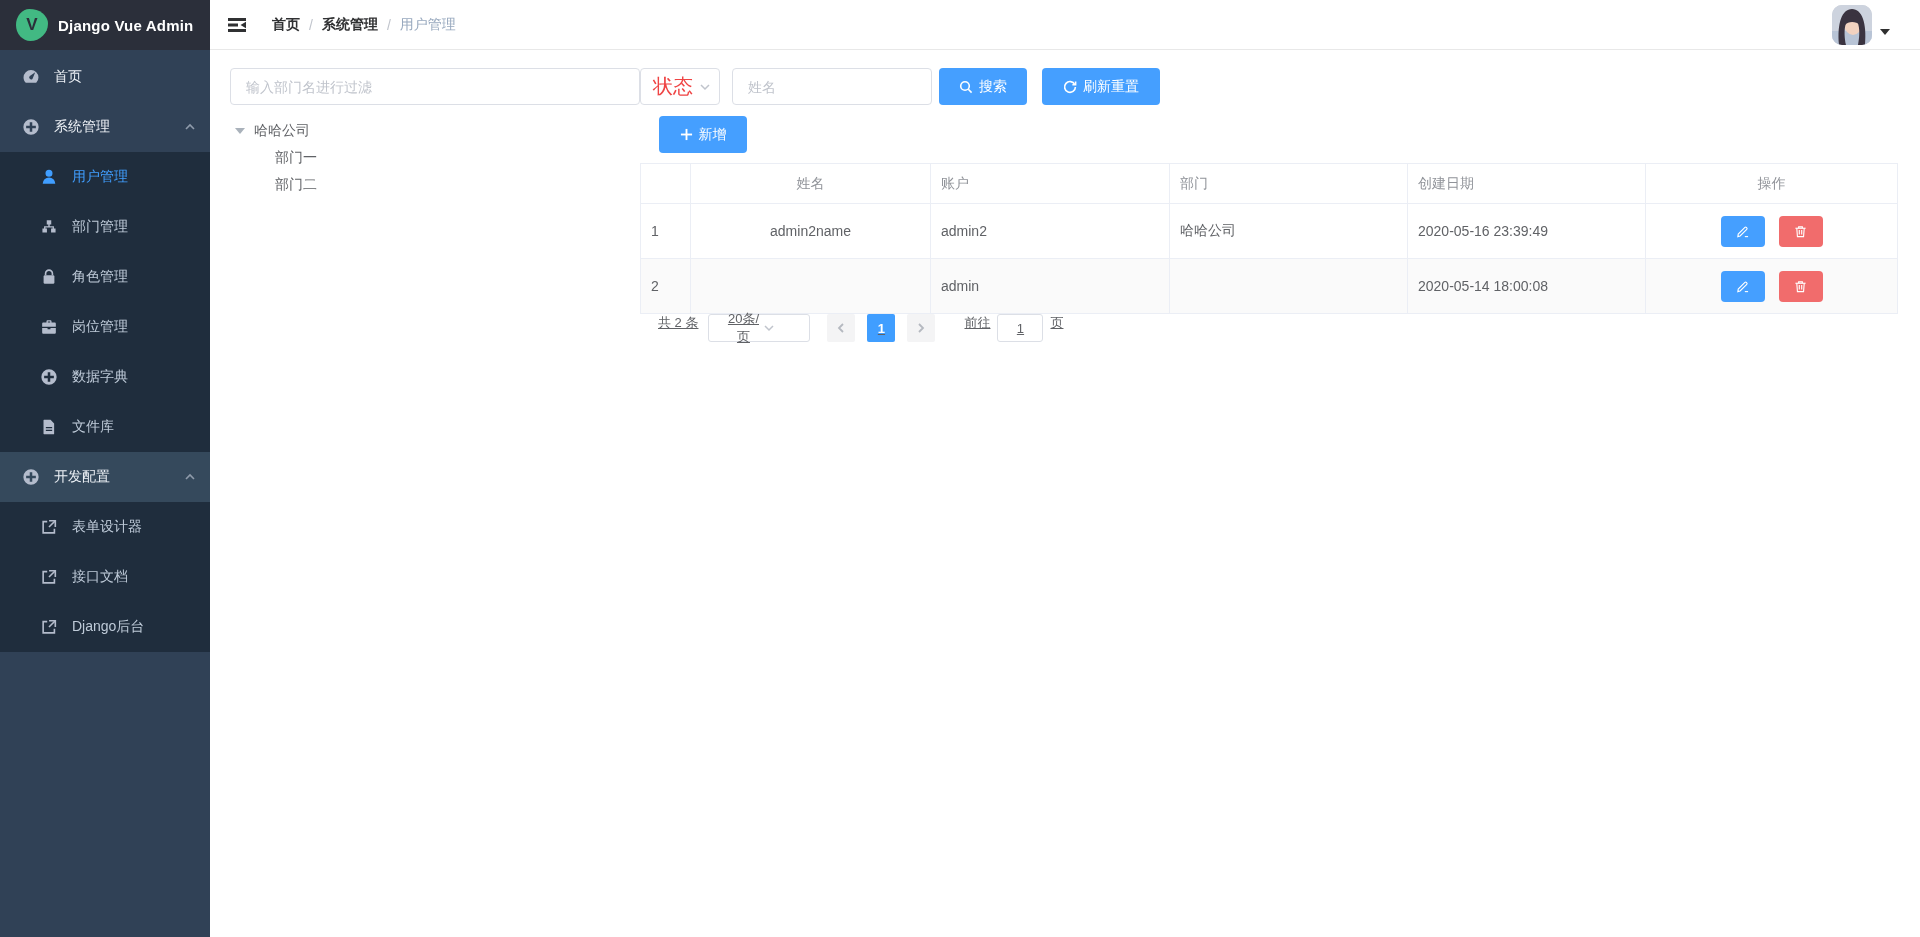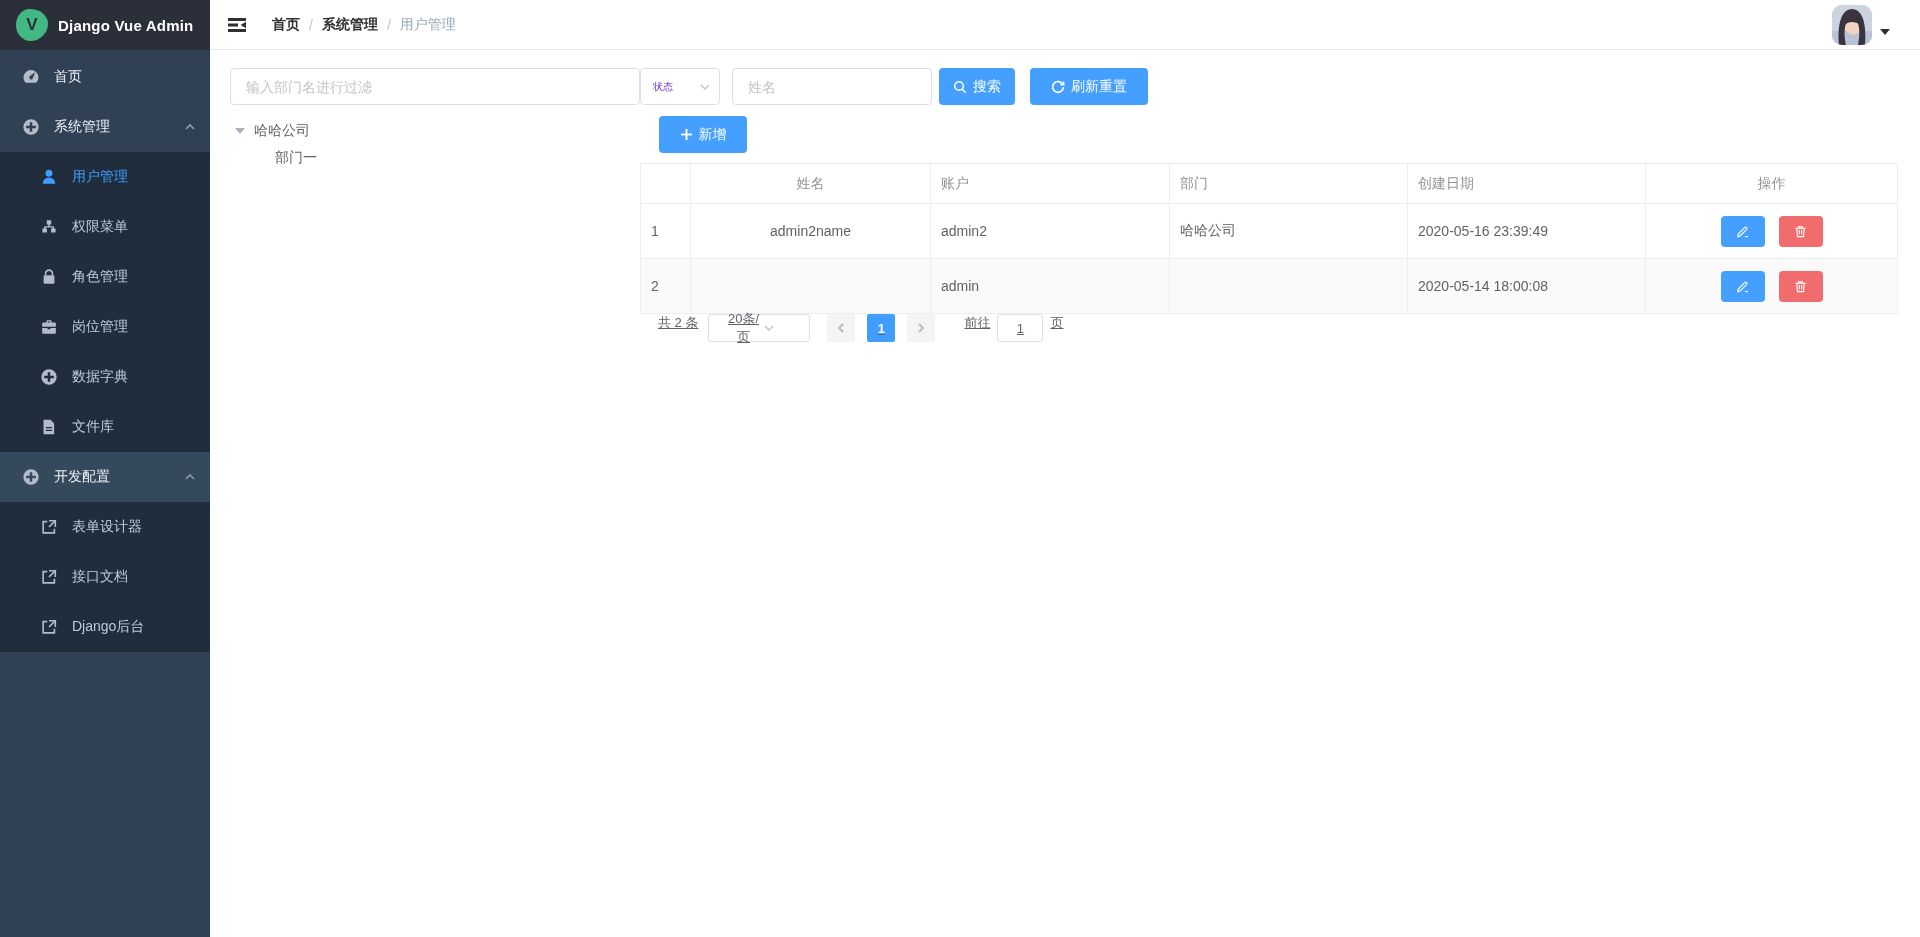"状态" .sel .sel-ph { color: #6d28d9 -> #ef4444; font-size: 10px -> 20px }
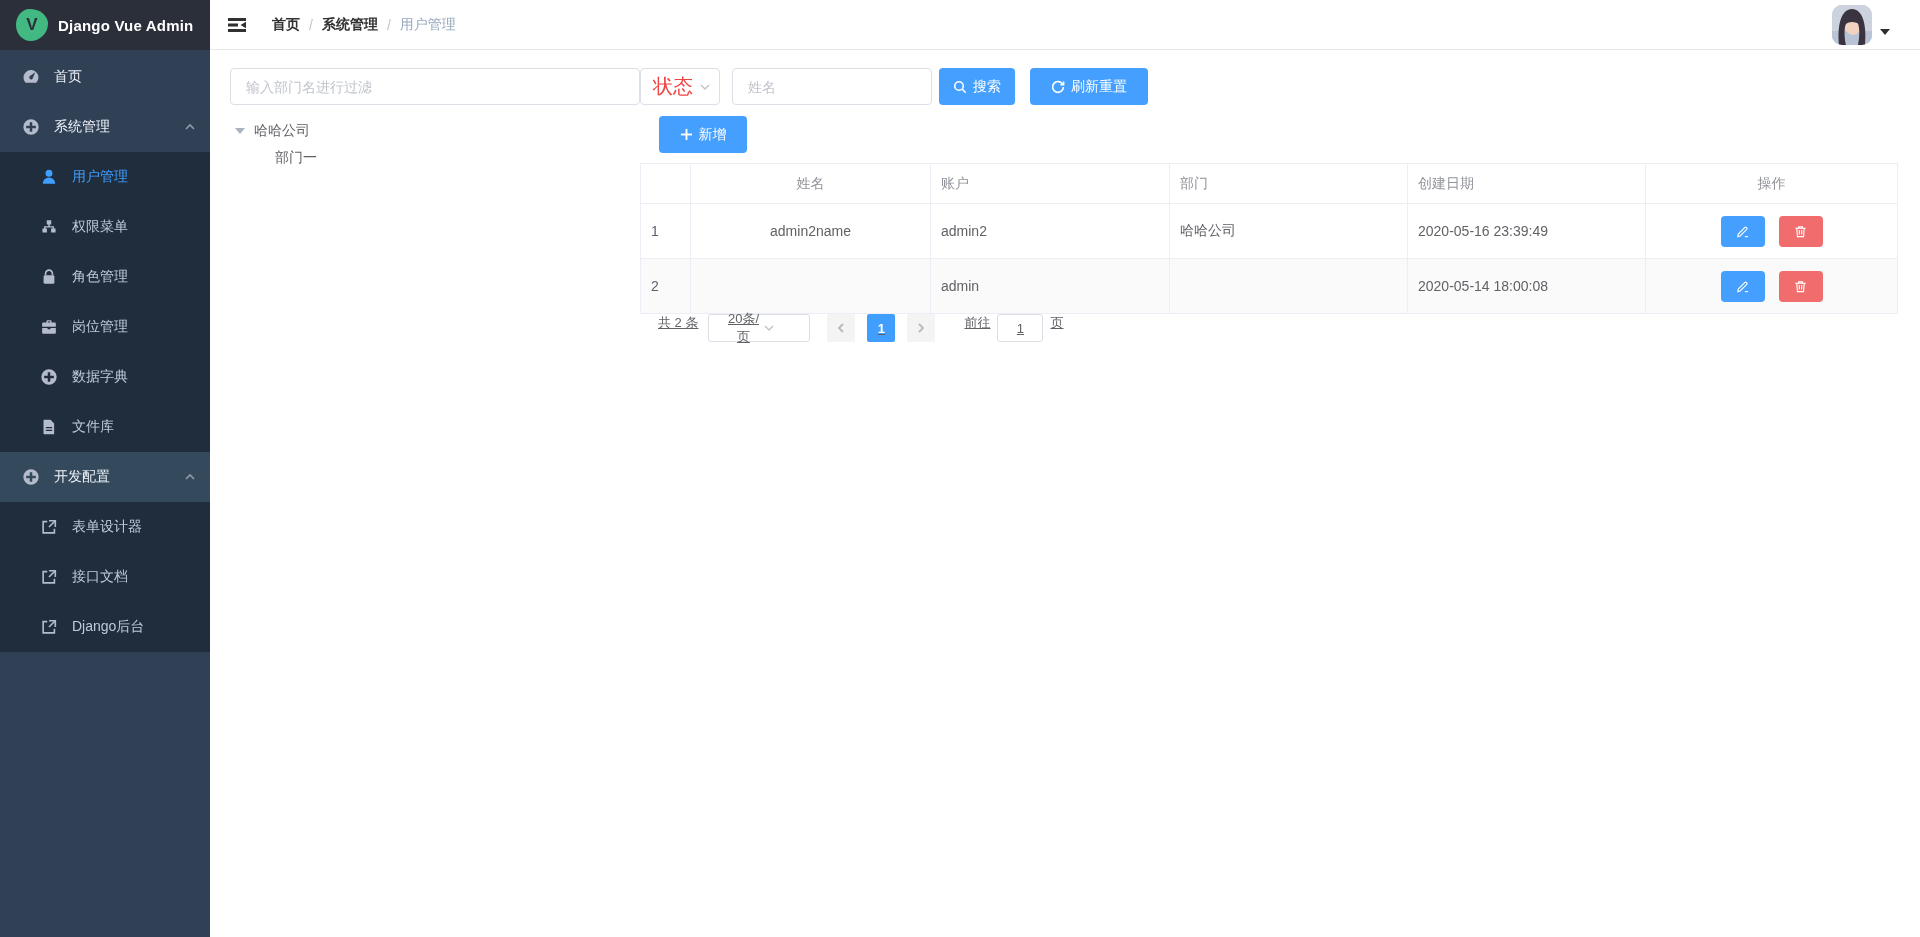"搜索" .btn-search { width: 76px -> 88px }
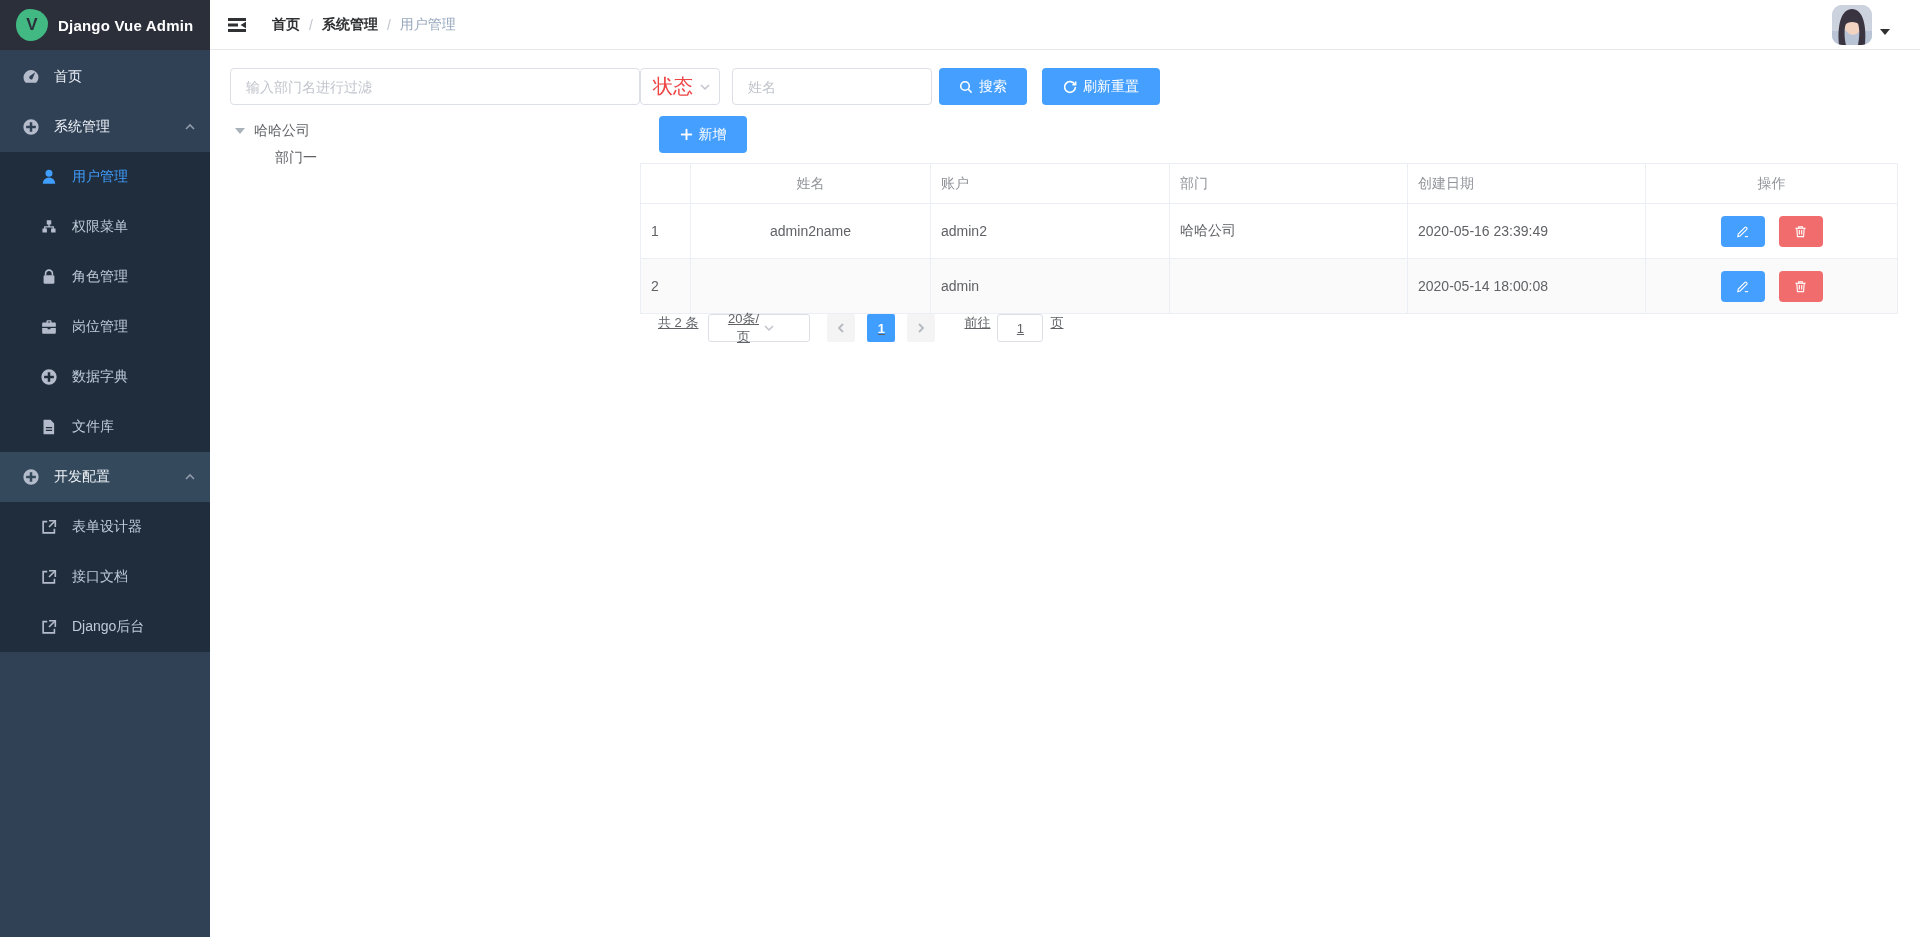"部门二" div.tree-node { html: none -> <div> <span>部门二</span> </div> }
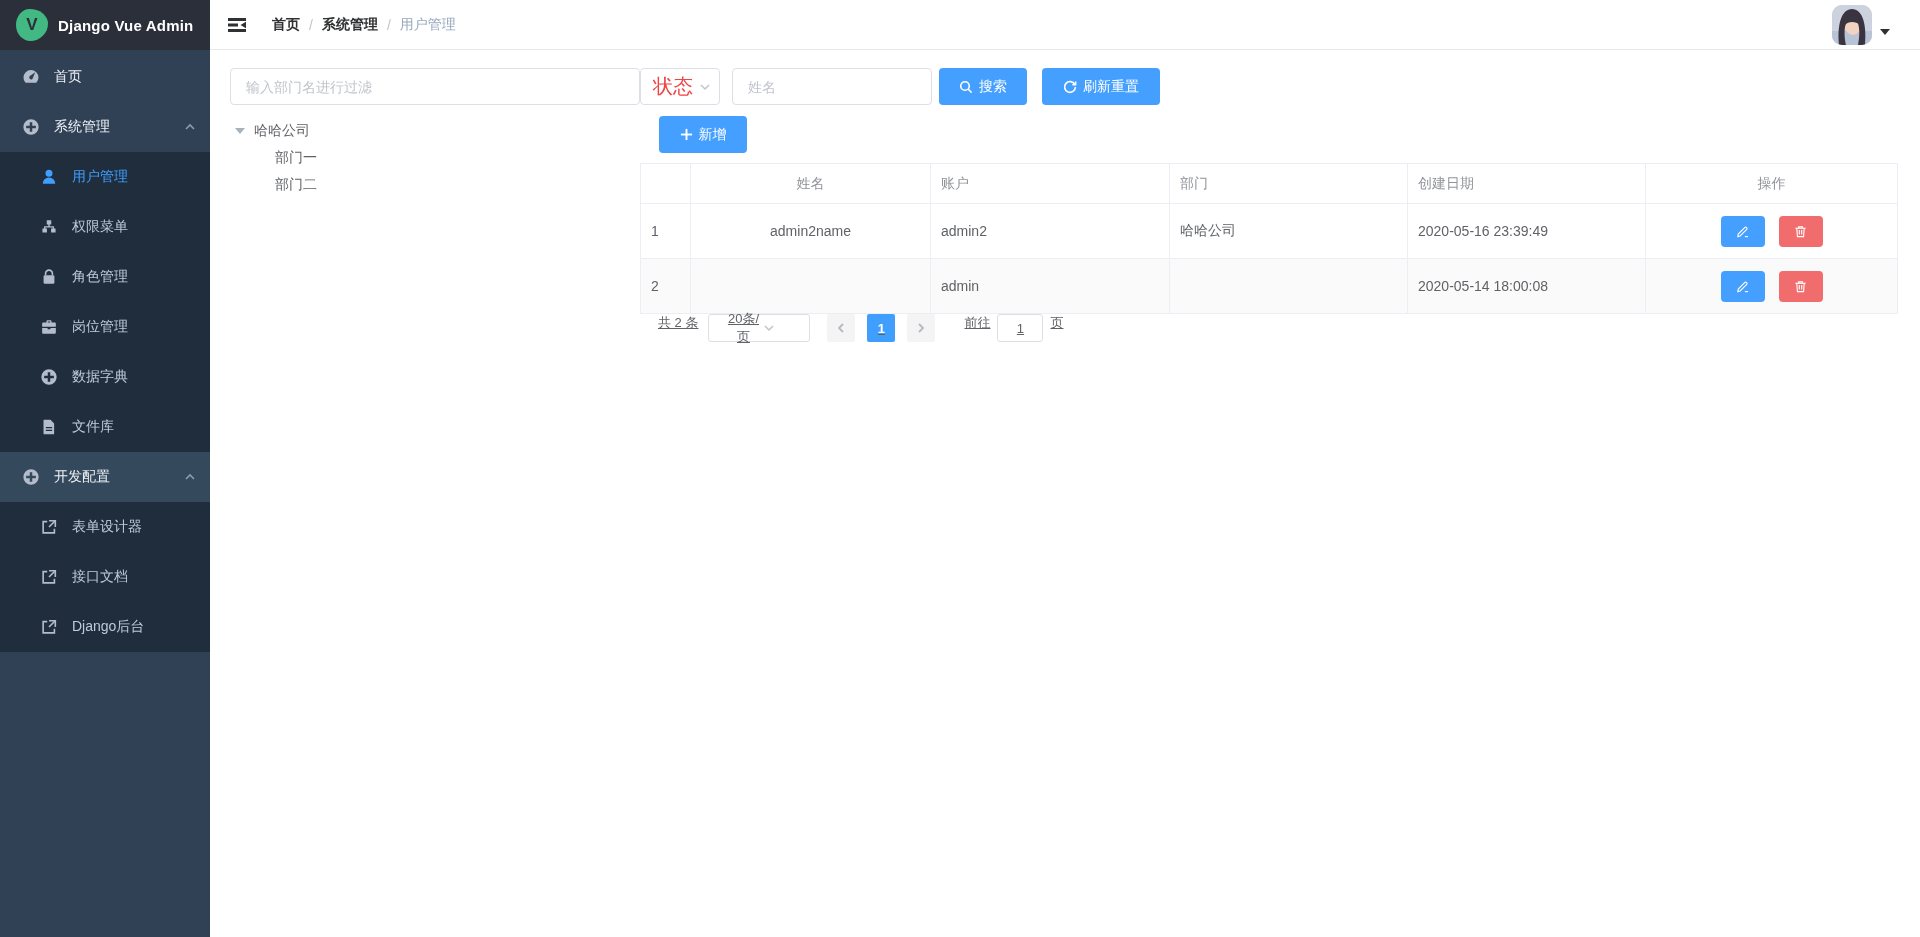"权限菜单" span.mi-label { text: 权限菜单 -> 部门管理 }
